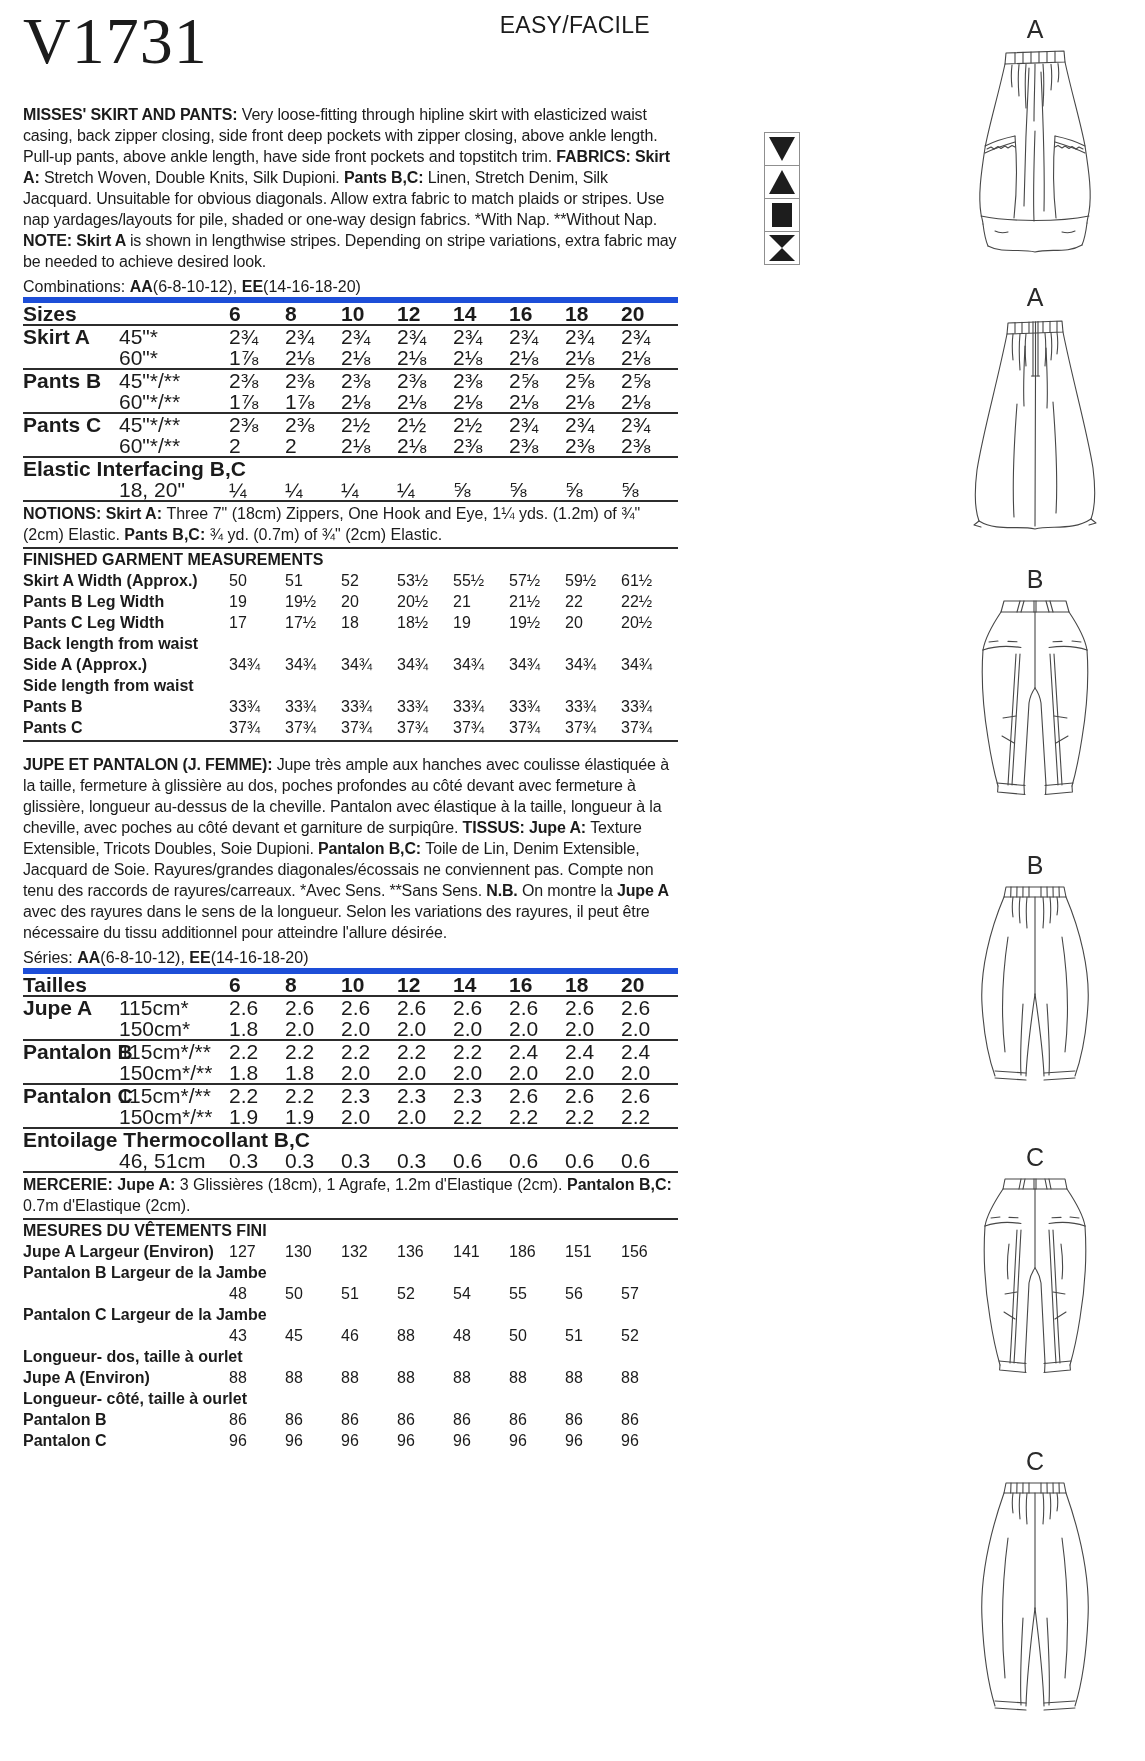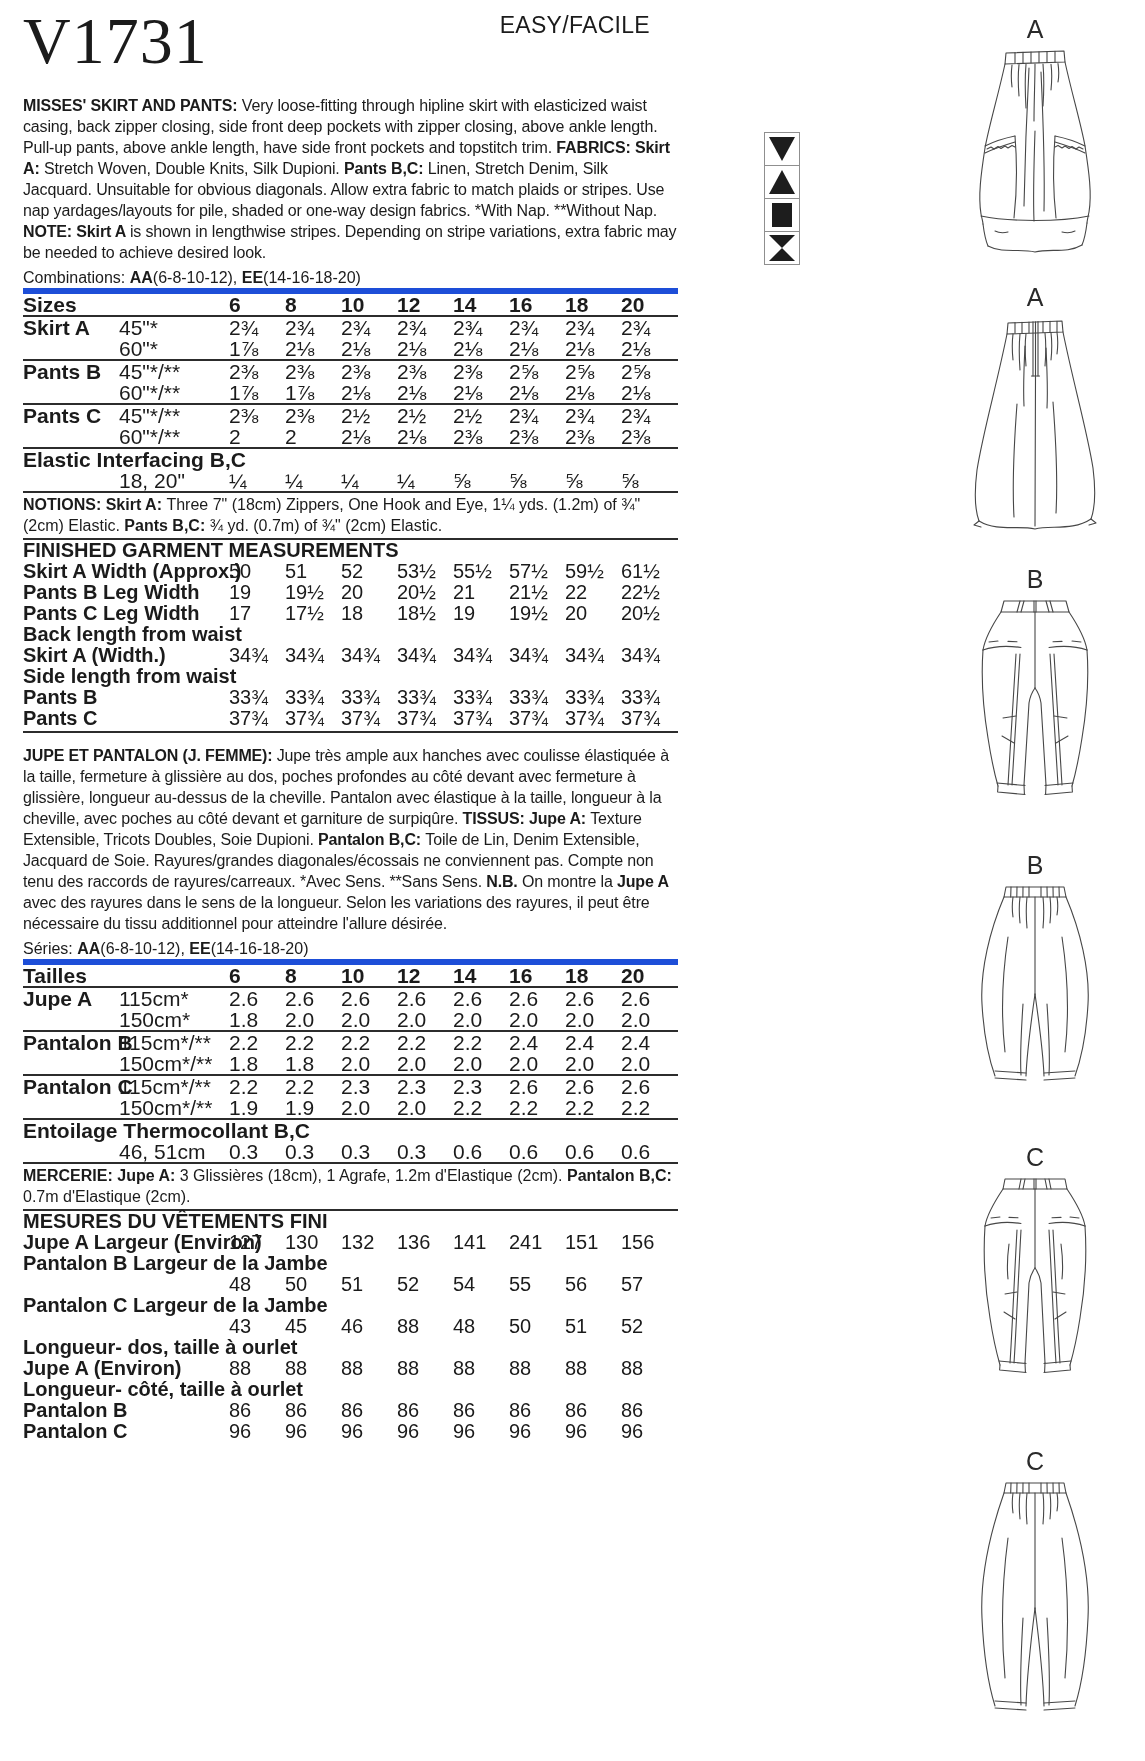"MISSES' SKIRT AND PANTS: Very" #desc-en { margin-top: 19px -> 28px }
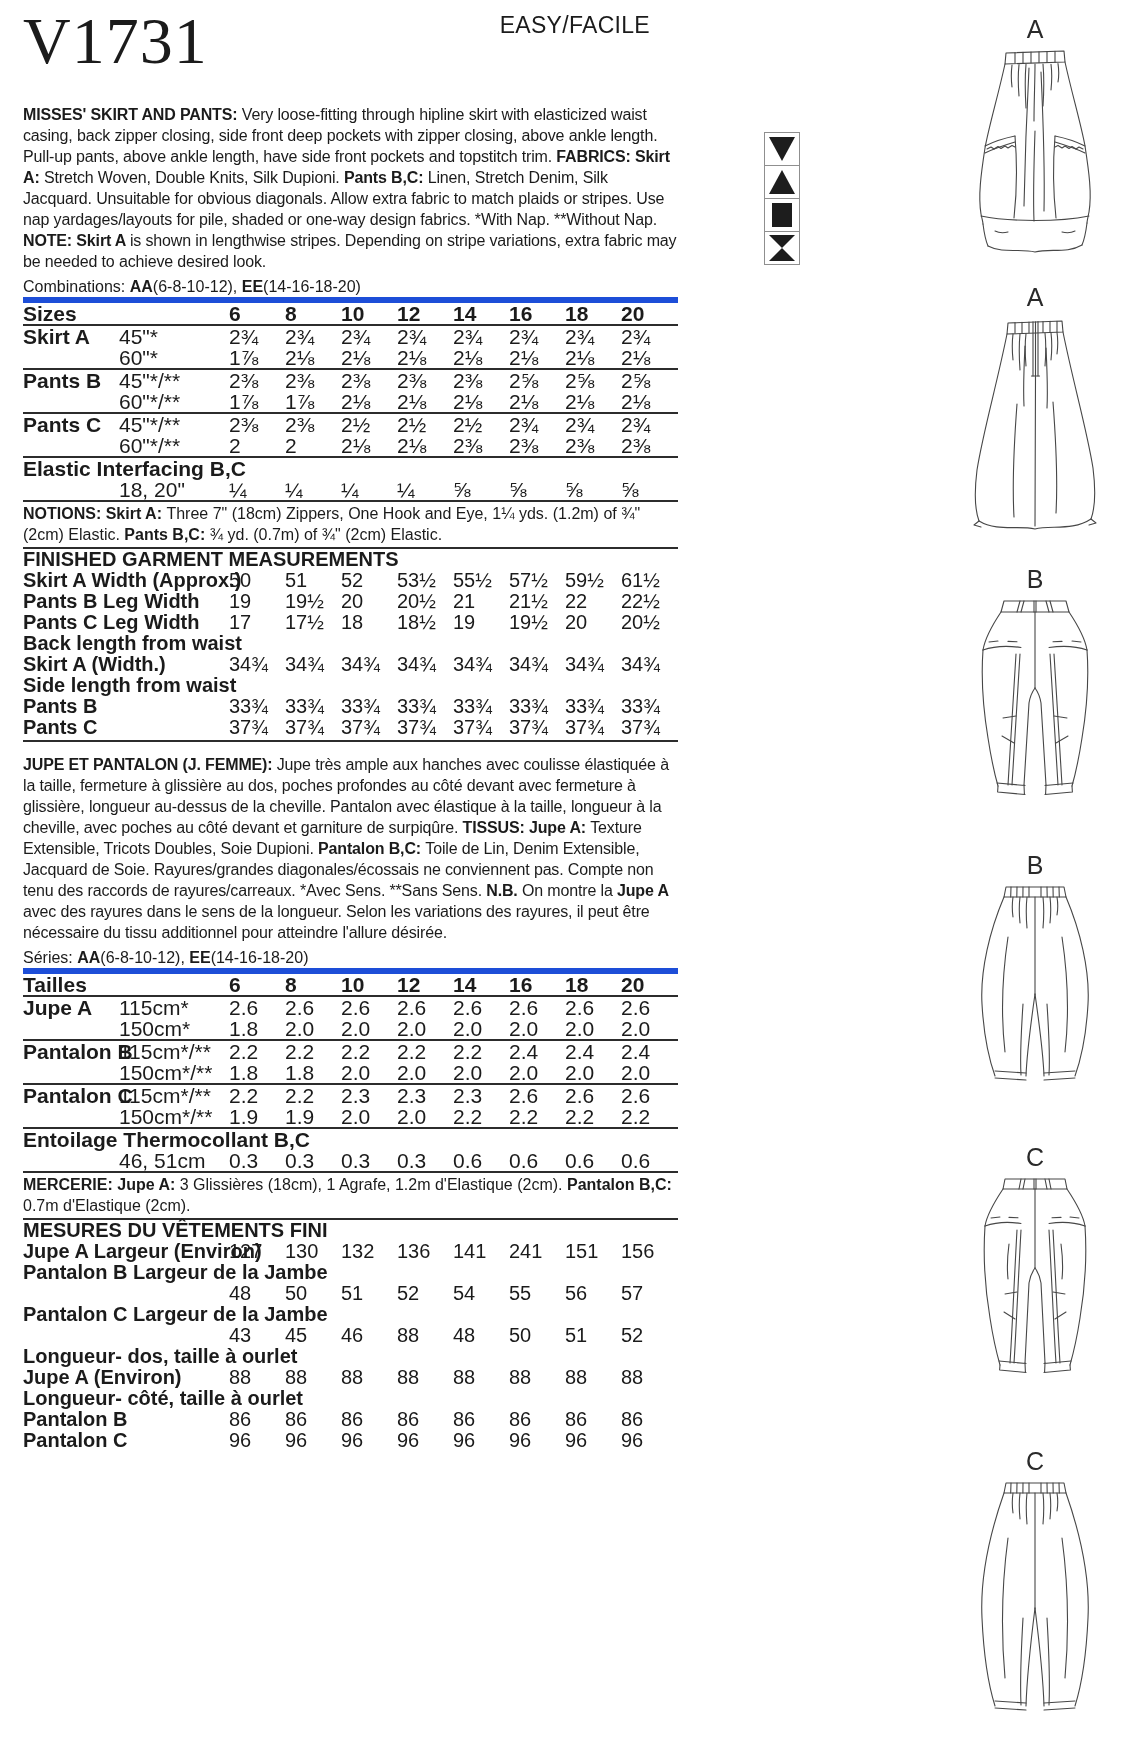"FINISHED GARMENT MEASUREMENTS" .m-section { font-size: 20px -> 16px }
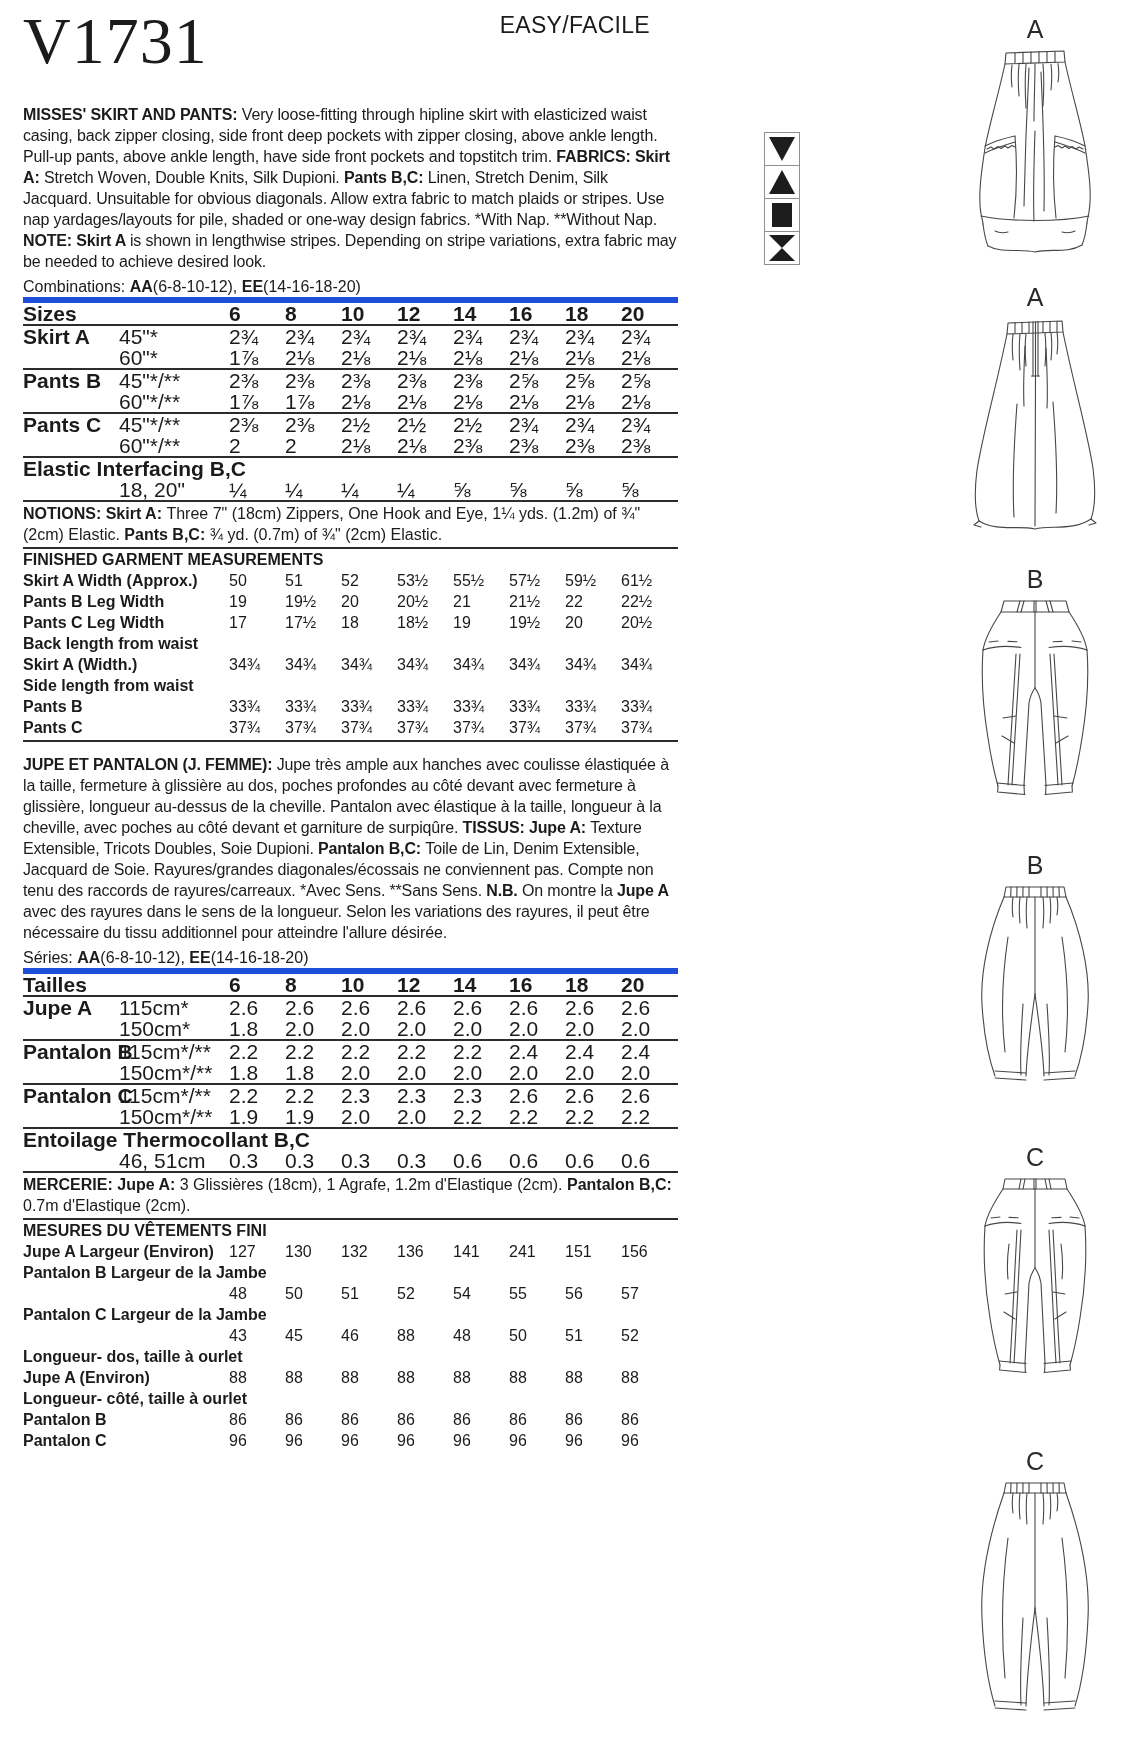"Skirt A (Width.)" div.m-label { text: Skirt A (Width -> Side A (Approx }
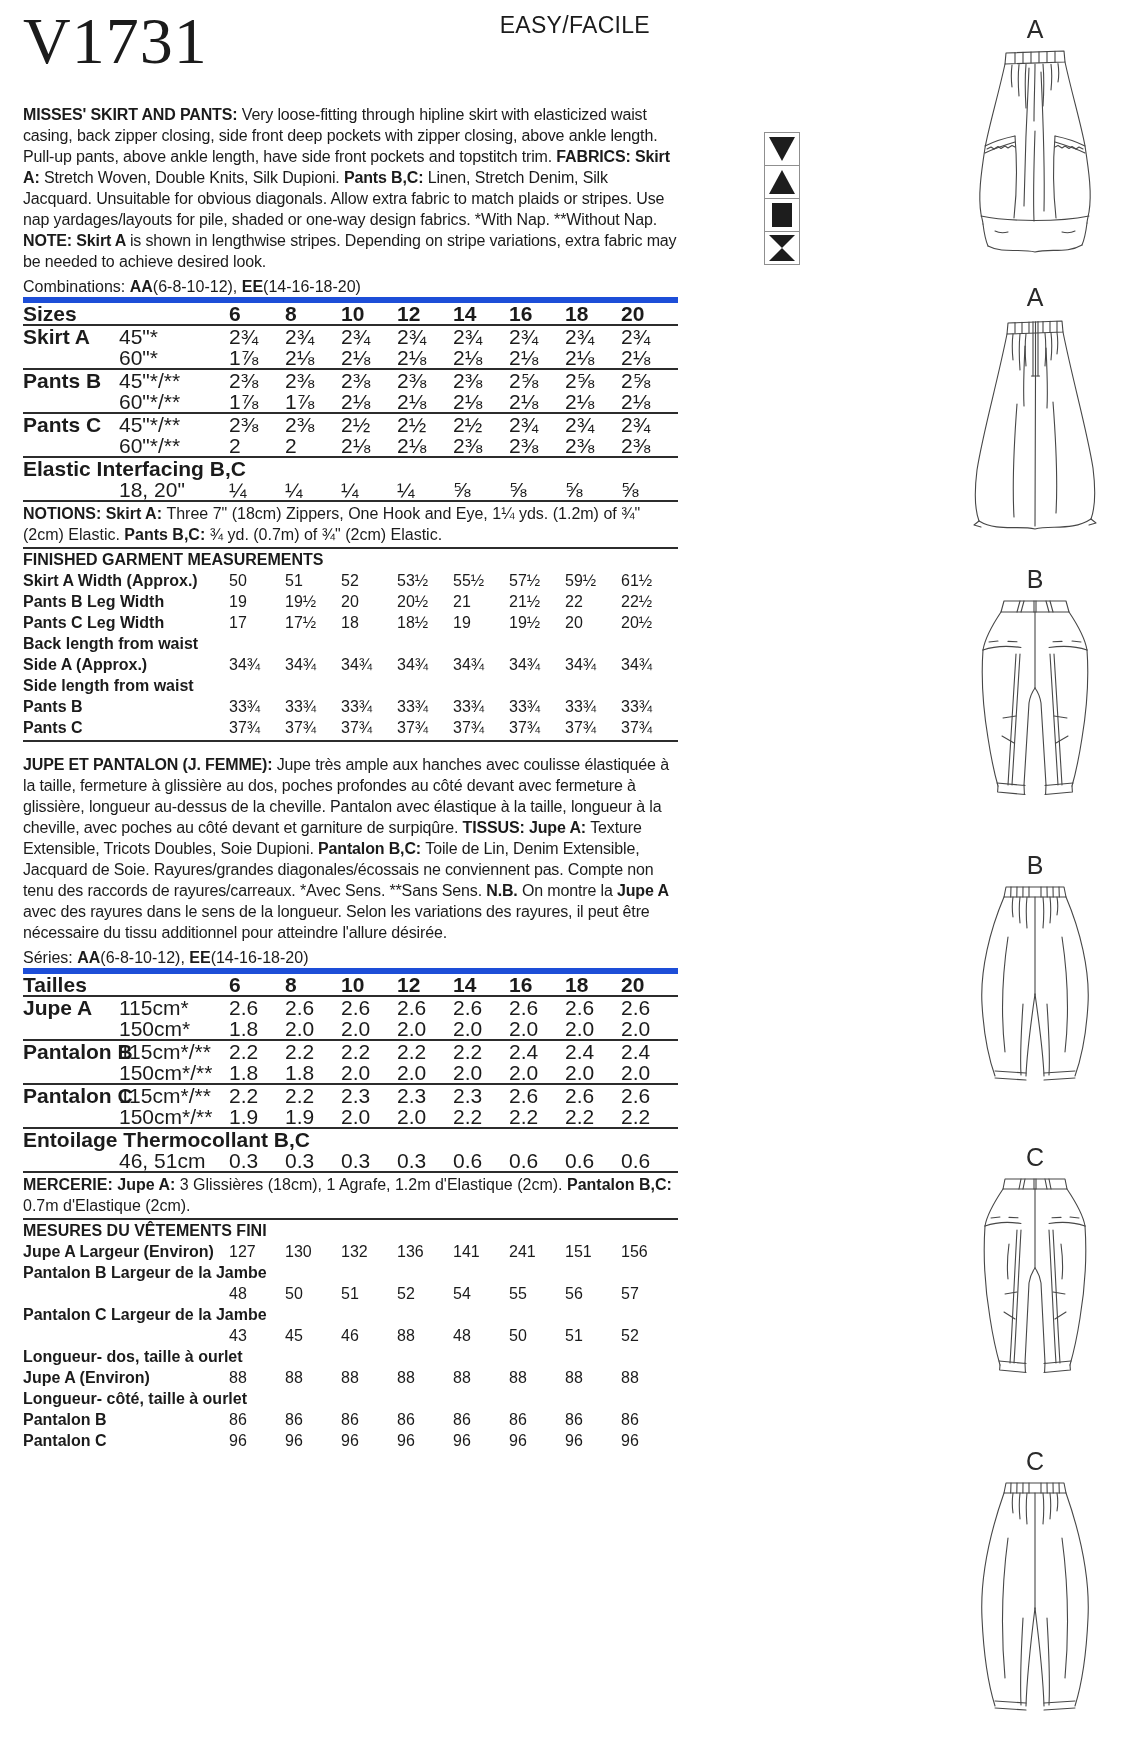"241" div { text: 241 -> 186 }
